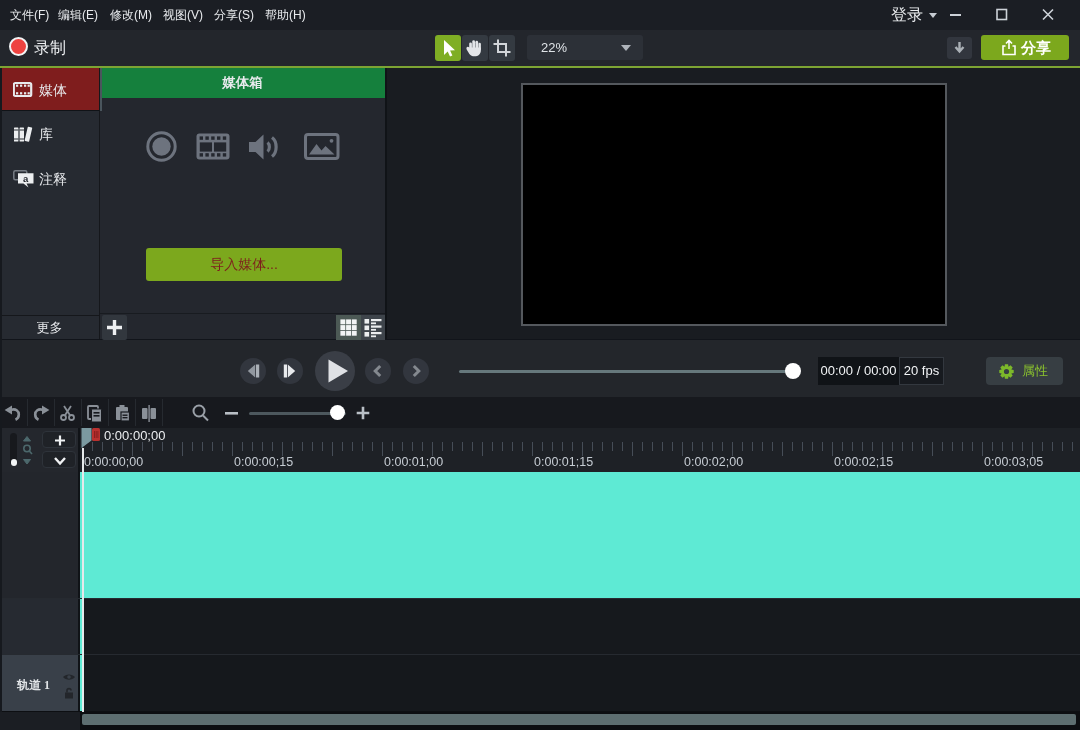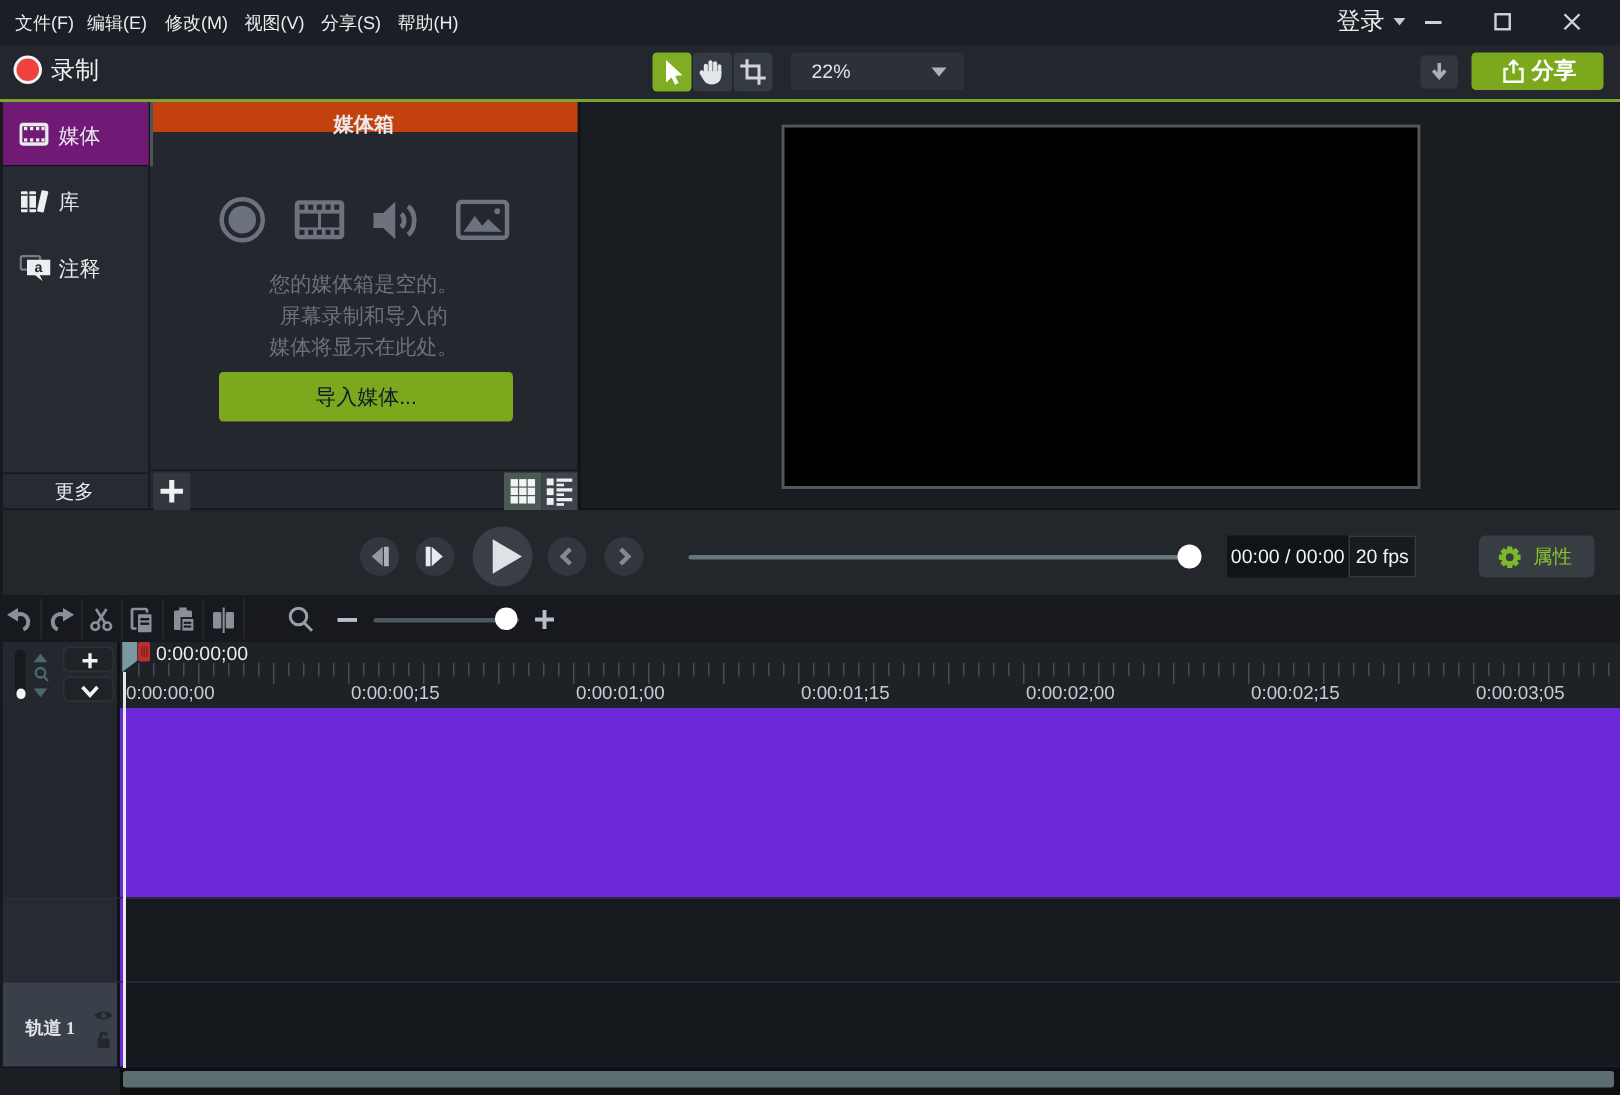"媒体" #item-media { background: #701a75 -> #7f1d1d }
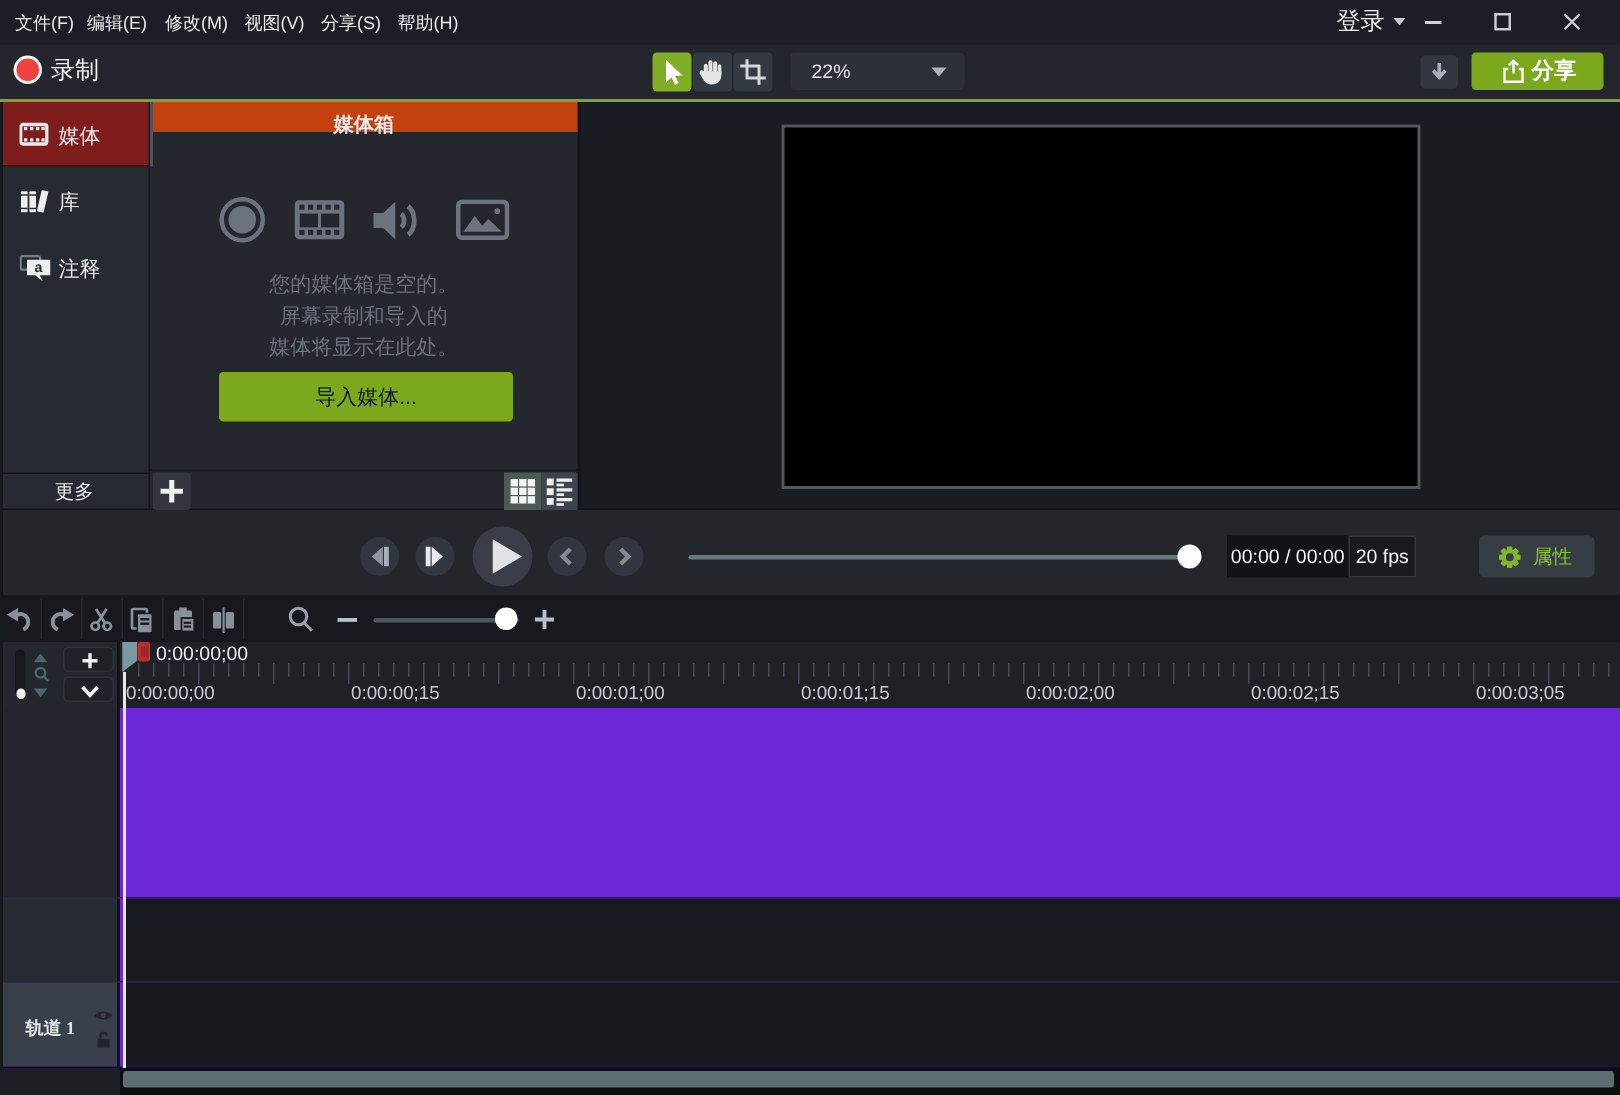"媒体箱" #mb-head { background: #c2410c -> #15803d; height: 20px -> 30px }
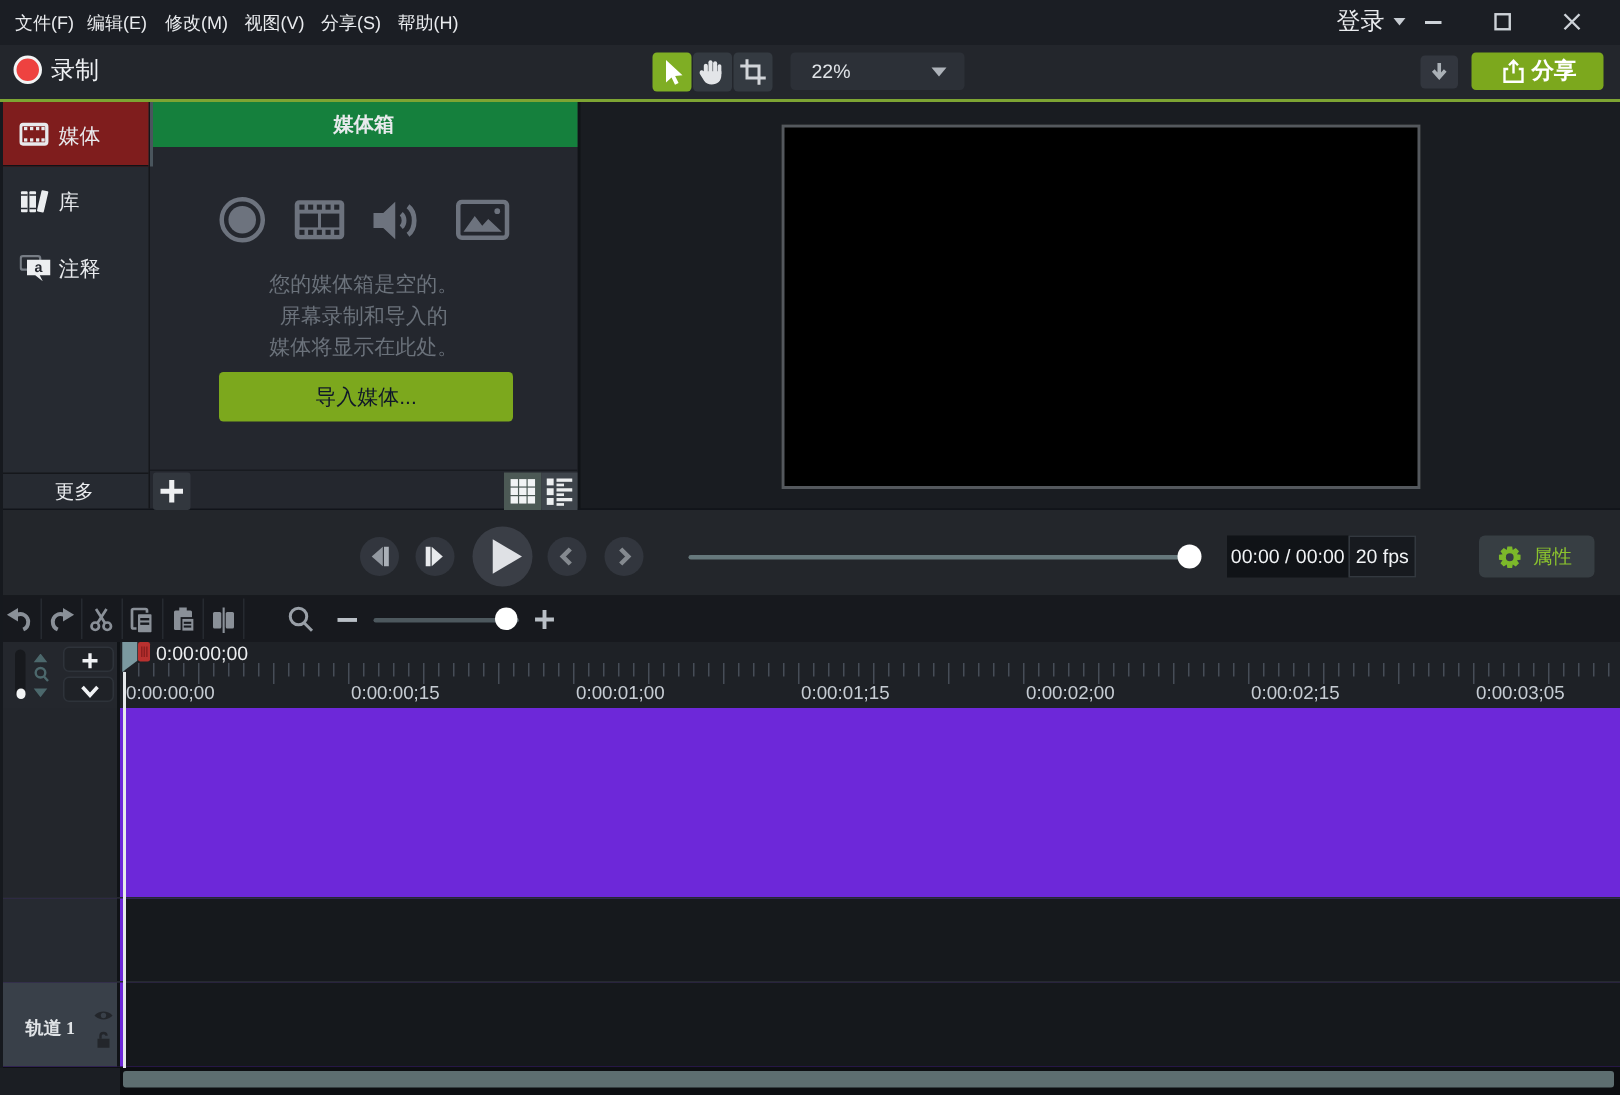"您的媒体箱是空的。" div { html: <div>您的媒体箱是空的。<br>屏幕录制和导入的<br>媒体将显示在此处。</div> -> none }
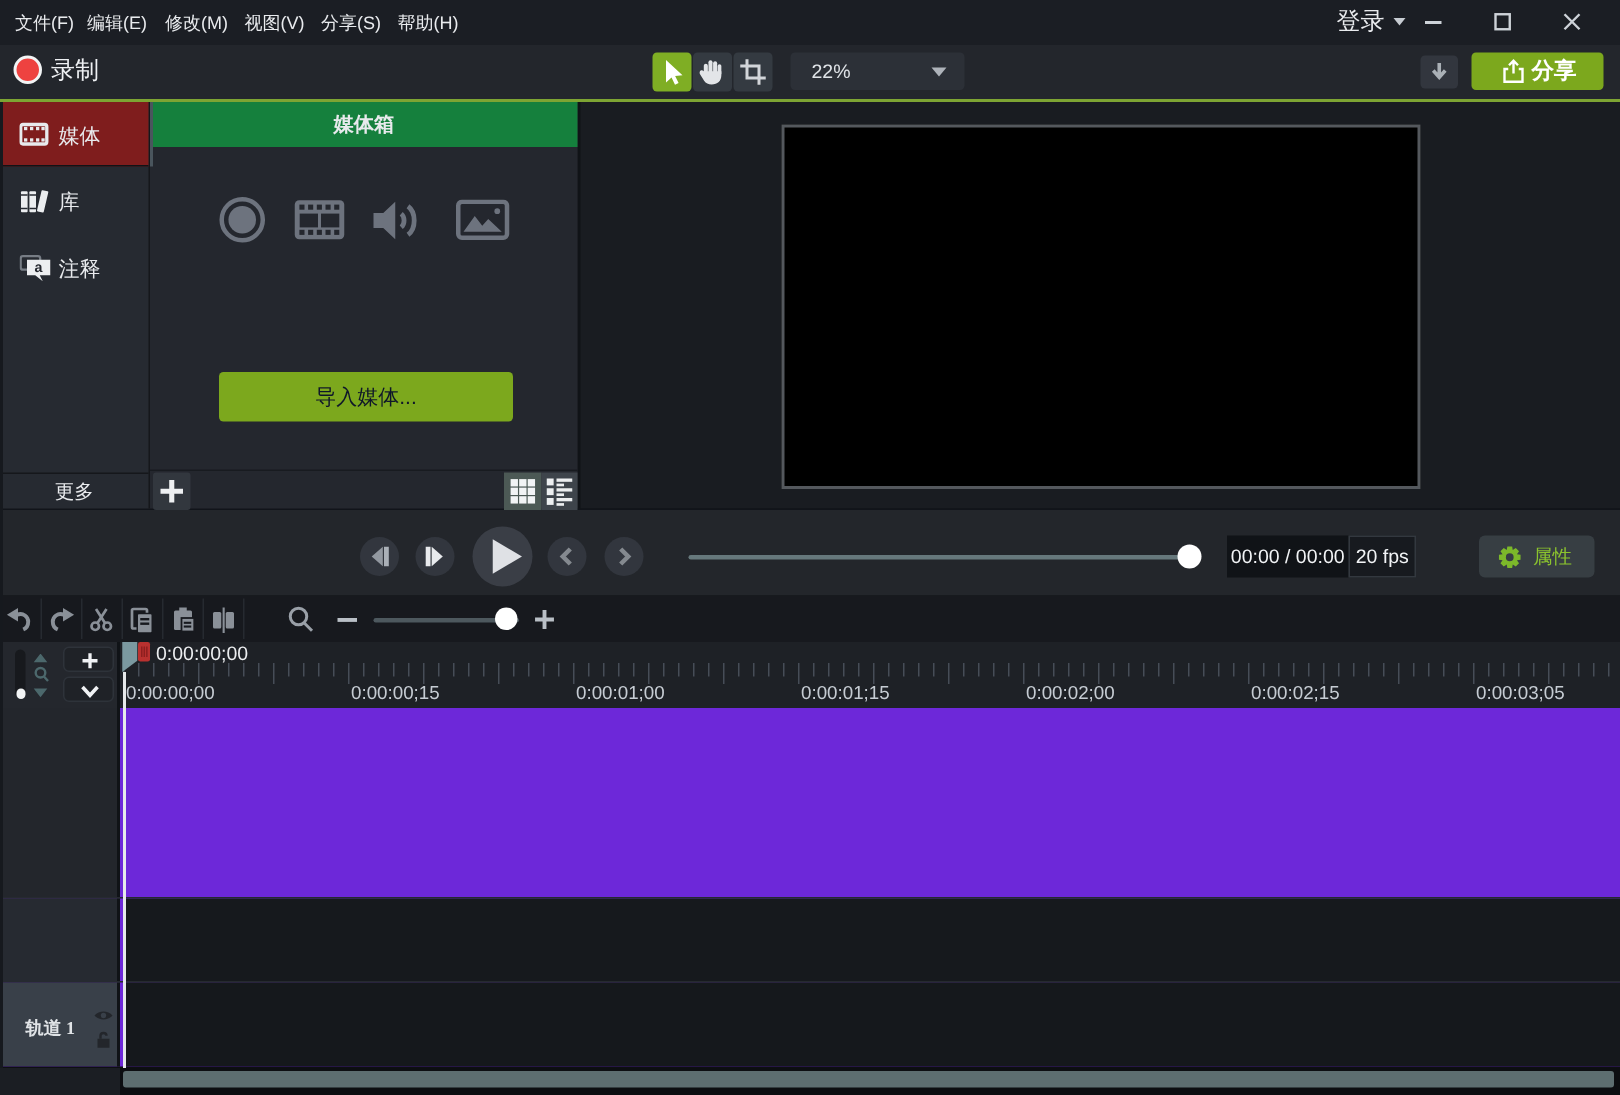"导入媒体..." #mb-btn { color: #0f172a -> #7f1d1d }
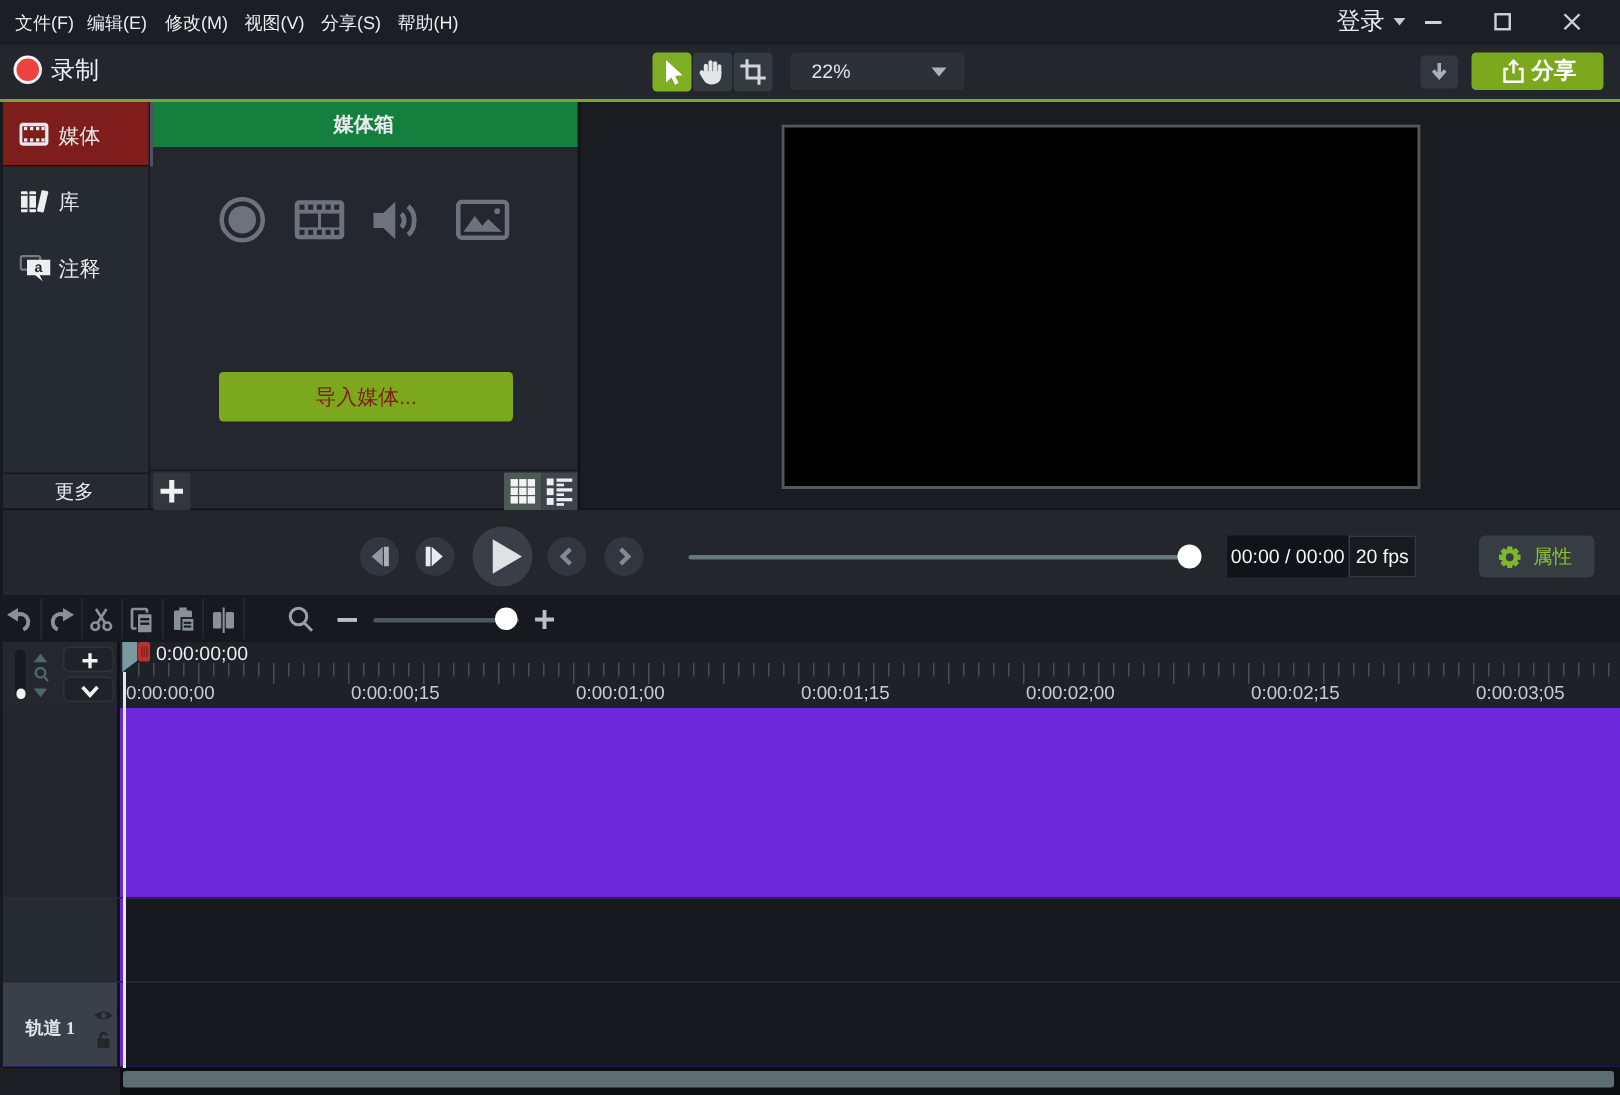"轨道 1" #tracks { background: #6d28d9 -> #5eead4 }
